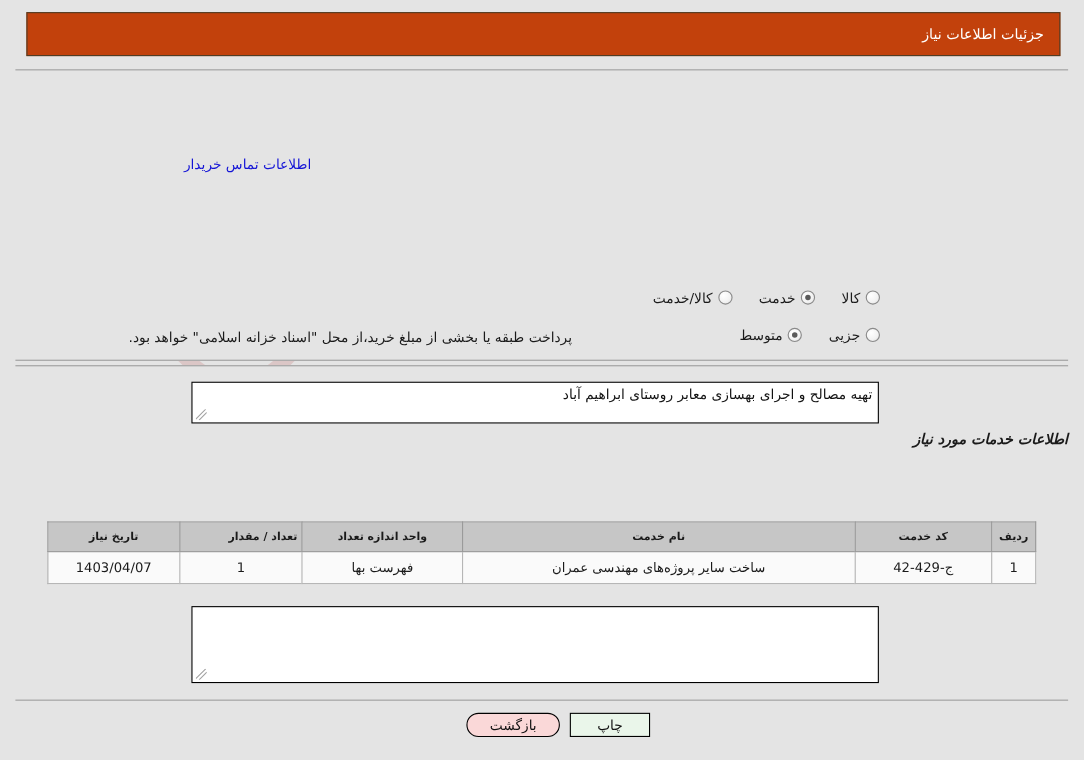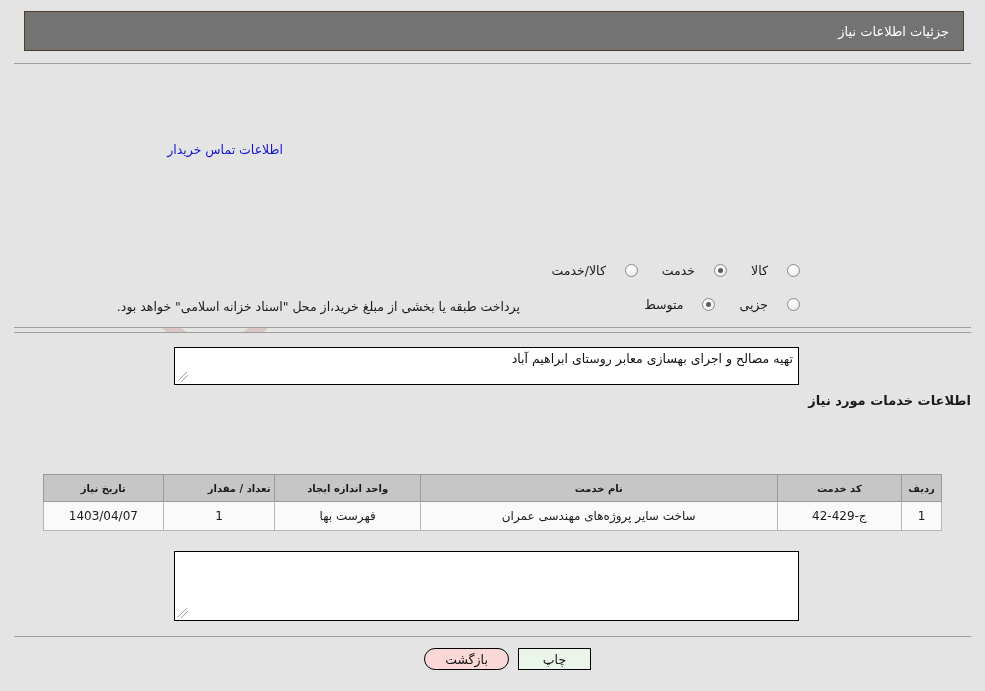"جزئیات اطلاعات نیاز" .header-bar { background: #737373 -> #c2410c }
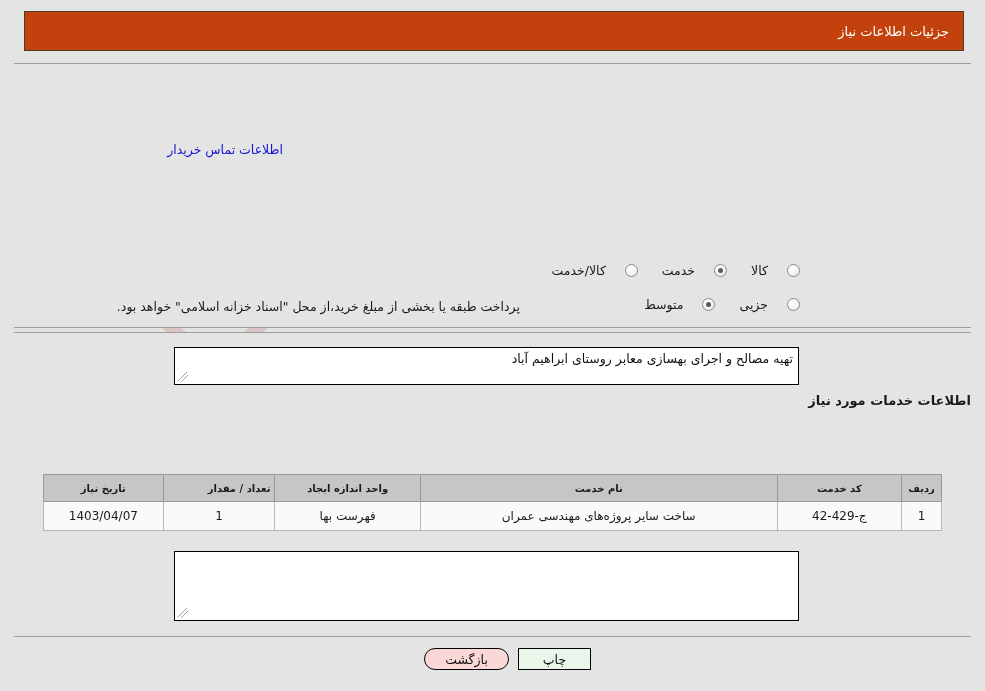"کالا/خدمت" .ritem { gap: 19px -> 5px }
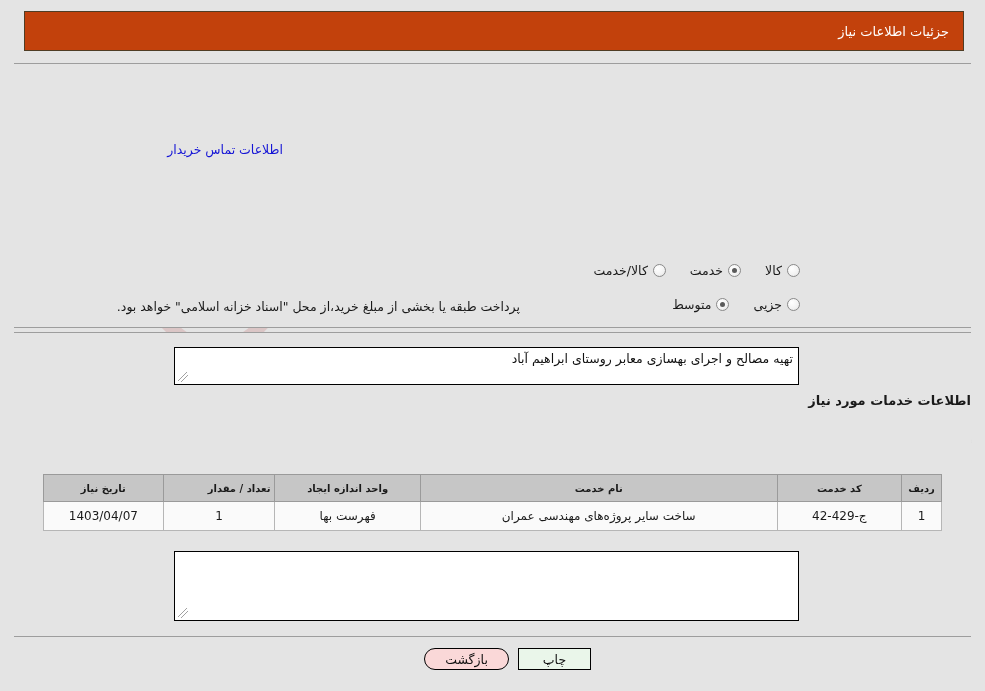"اطلاعات خدمات مورد نیاز" #lbl-services-info { font-style: none -> italic }
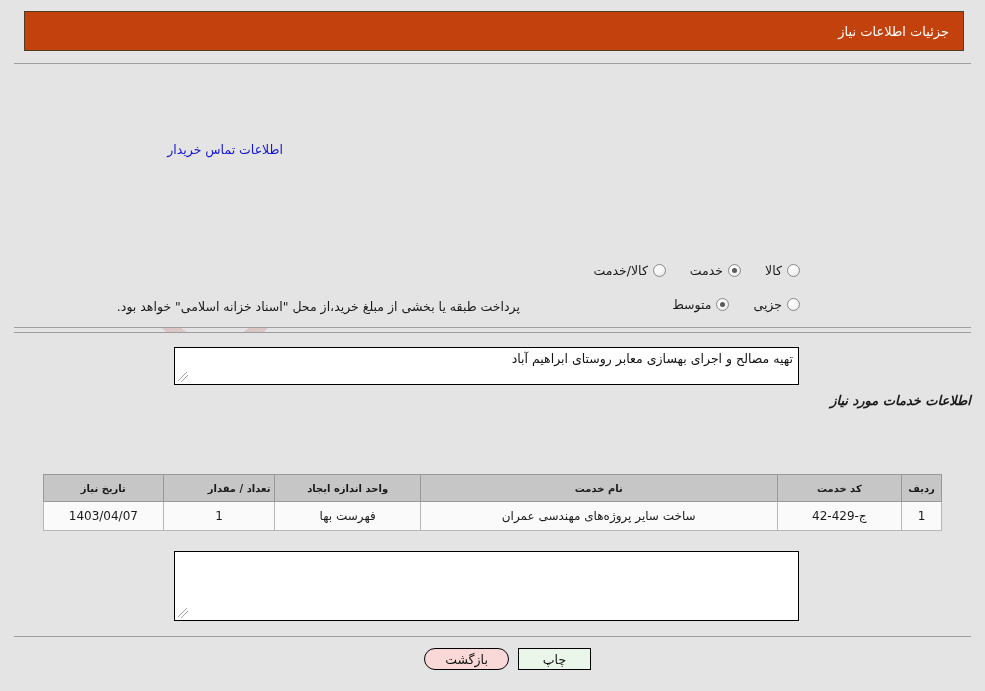"واحد اندازه ایجاد" th { text: ایجاد -> تعداد }
